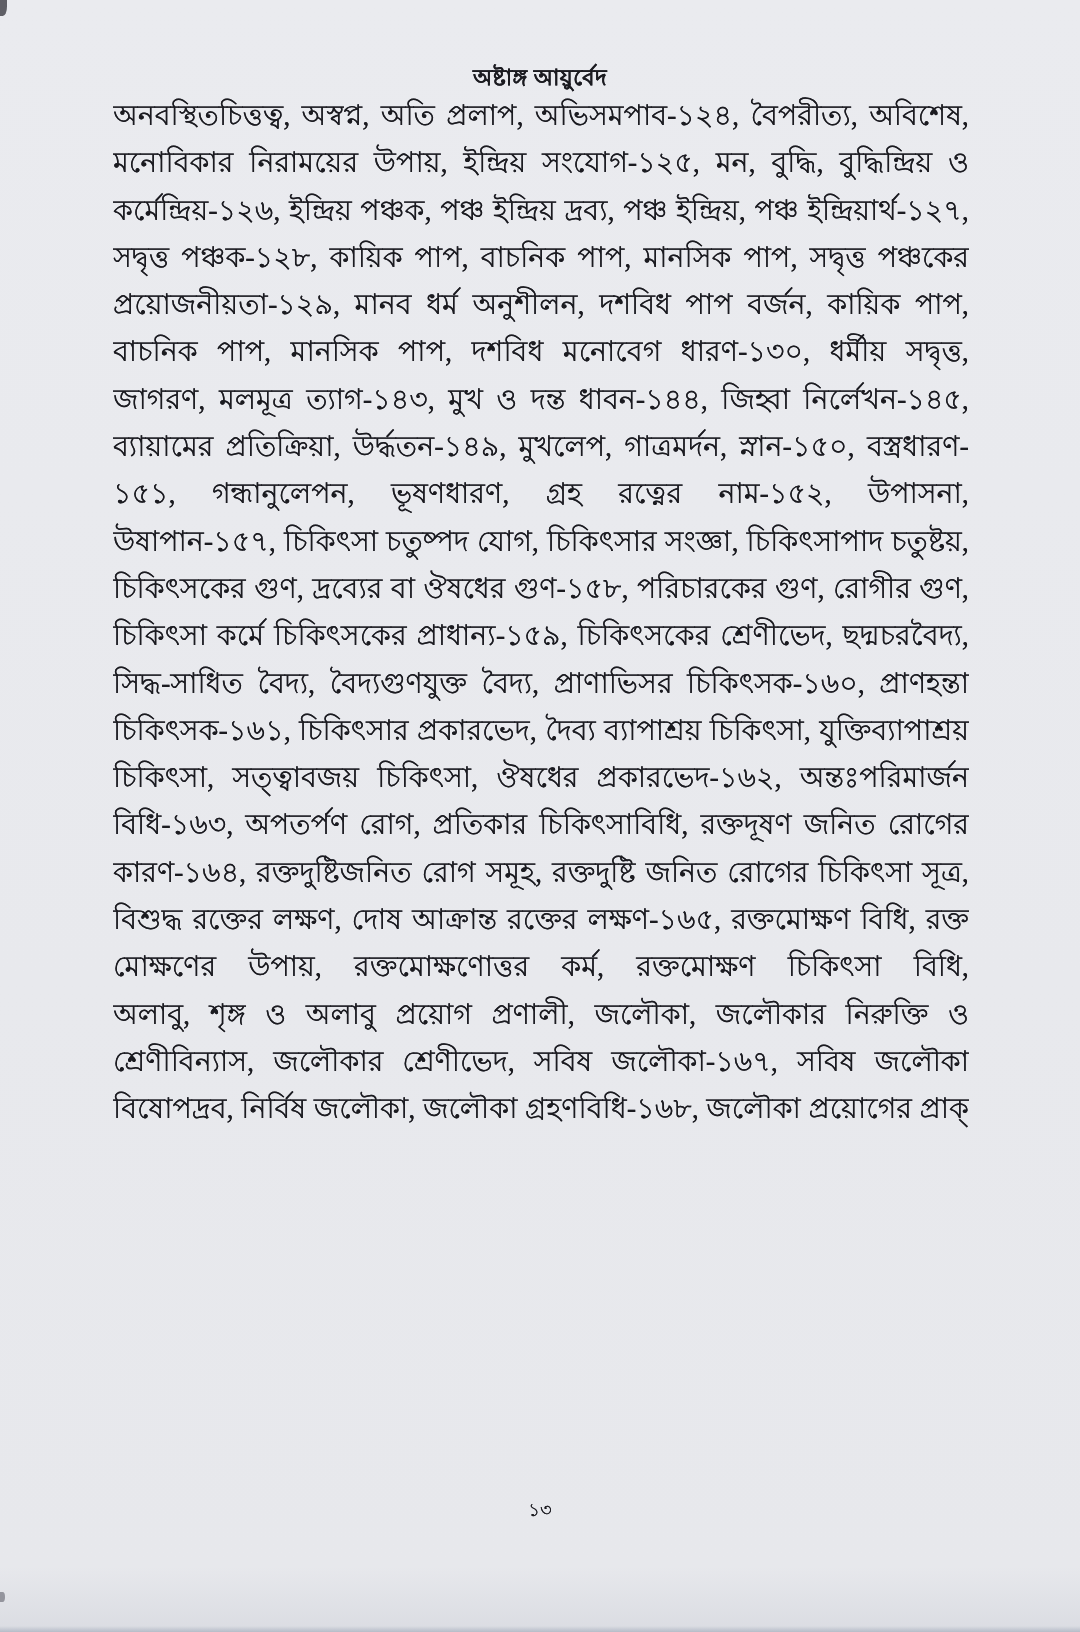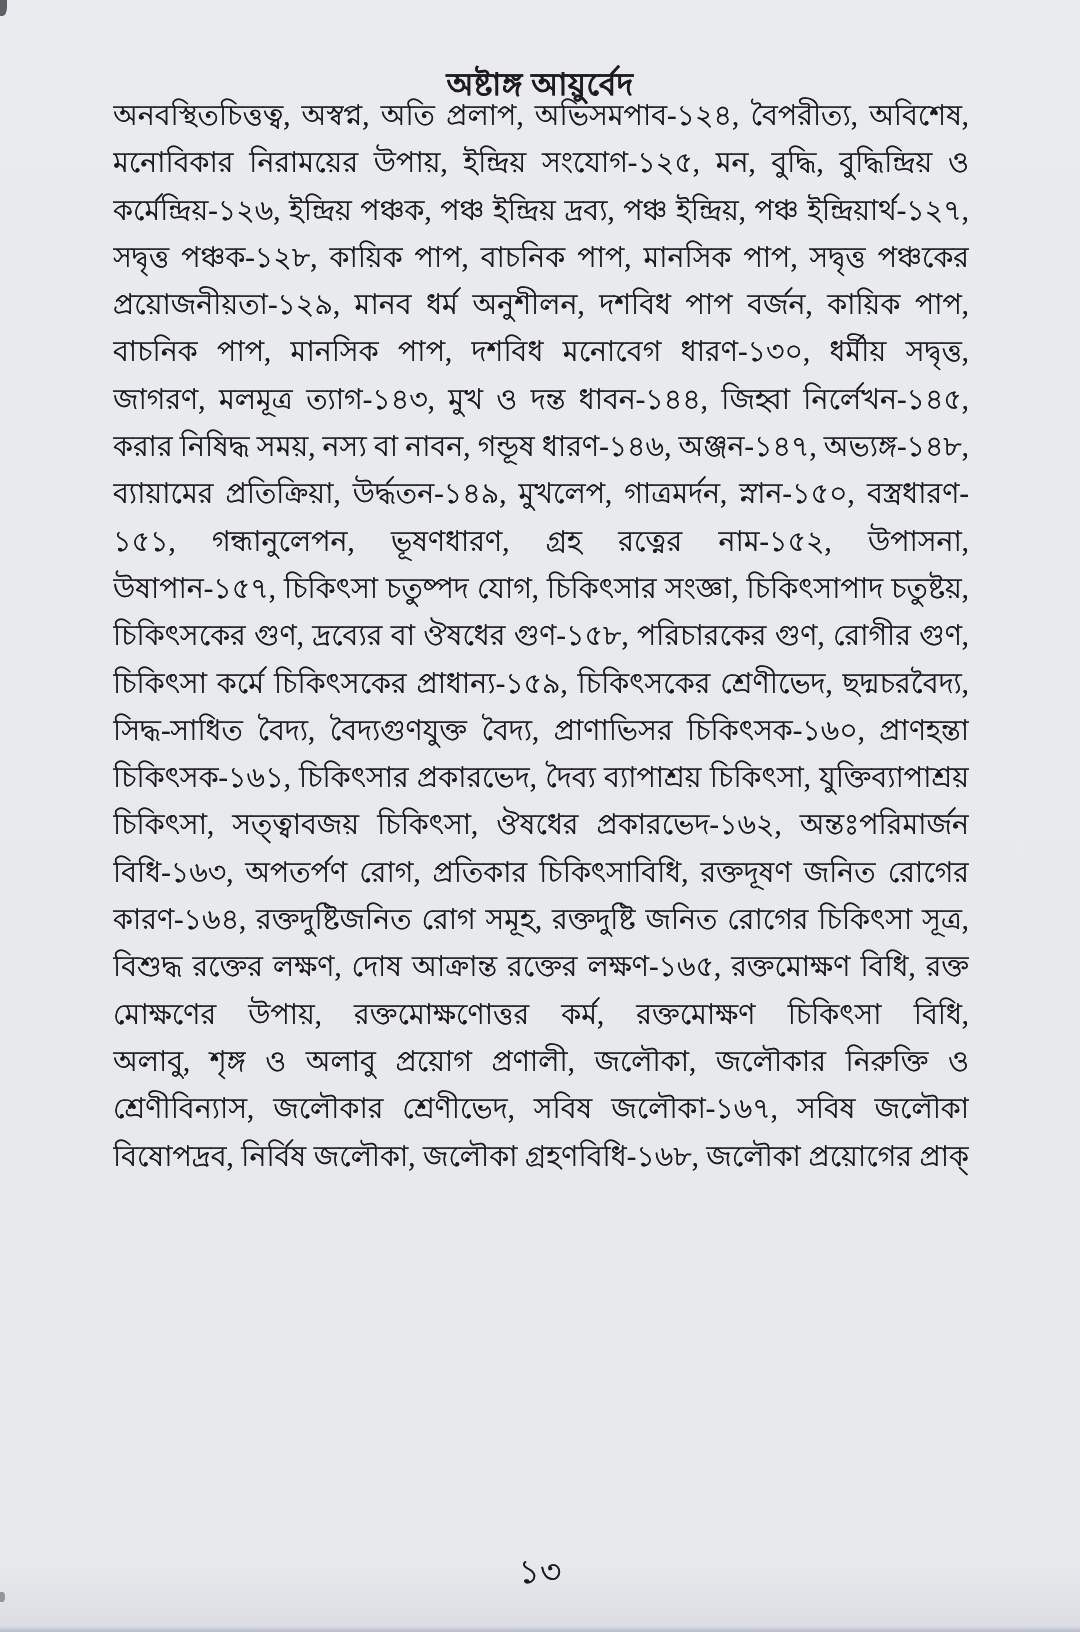"অষ্টাঙ্গ আয়ুর্বেদ" .title { font-size: 31px -> 22px }
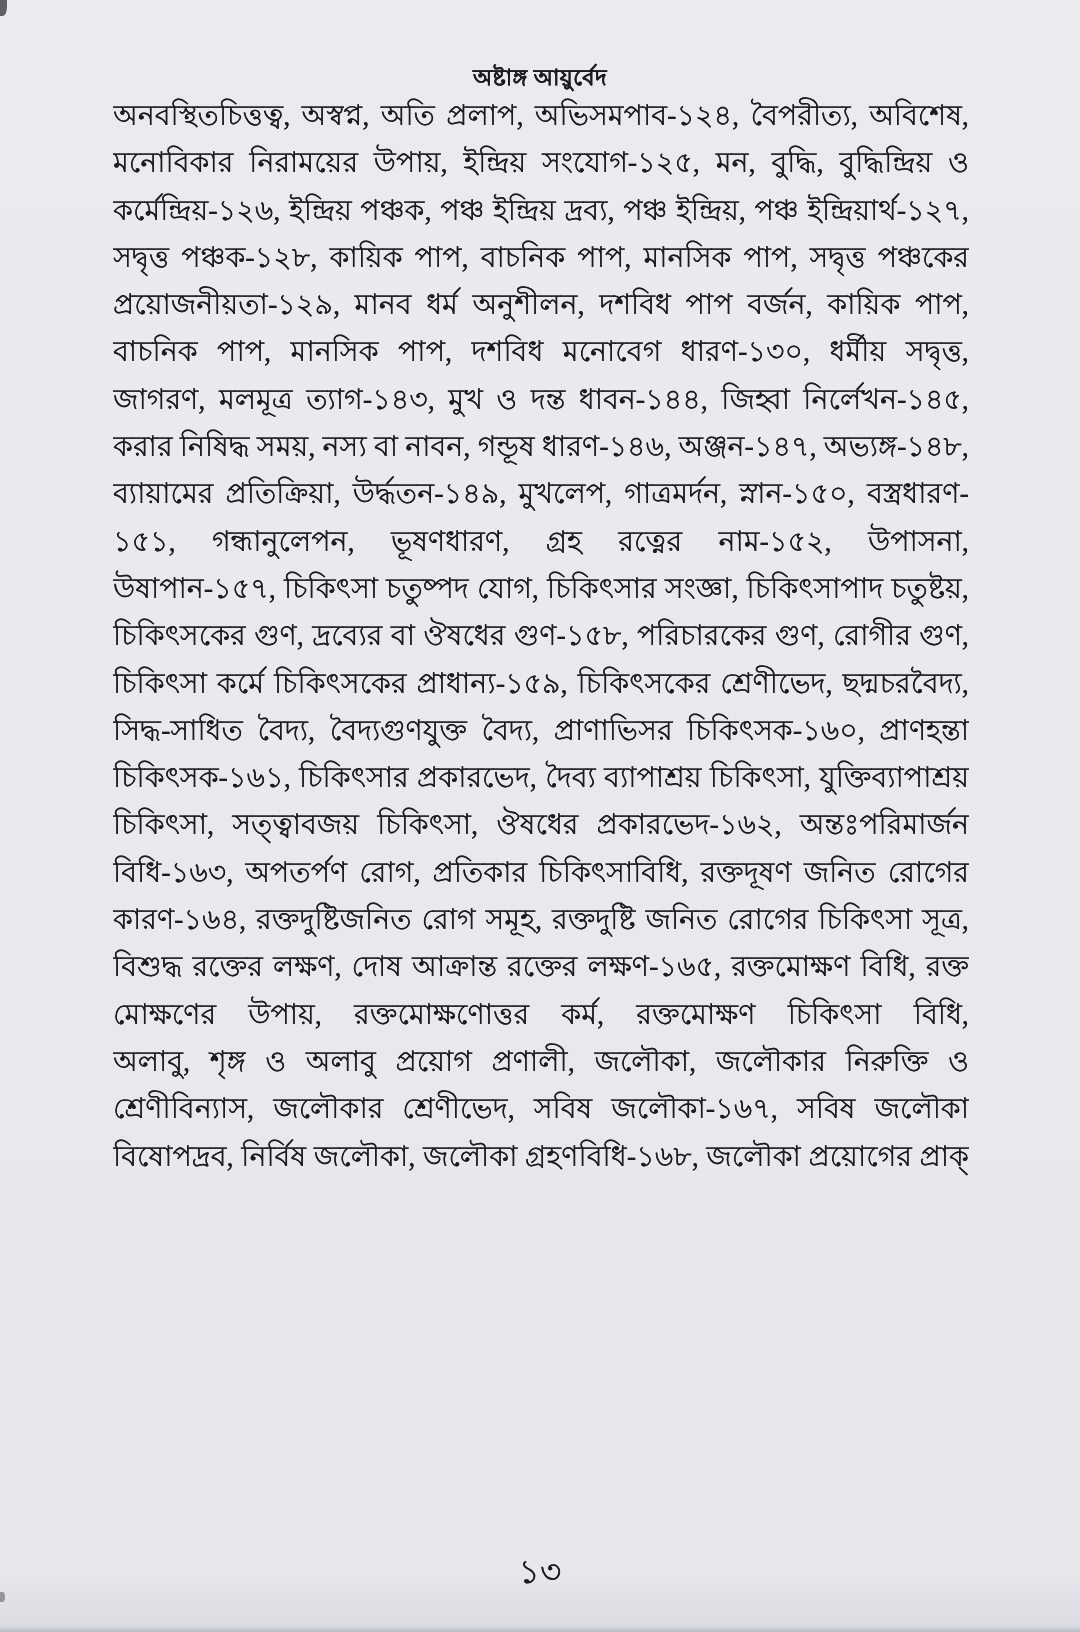"করার নিষিদ্ধ সময়, নস্য বা" div.line { html: <div>করার নিষিদ্ধ সময়, নস্য বা নাবন, গন্ডূষ ধারণ-১৪৬, অঞ্জন-১৪৭, অভ্যঙ্গ-১৪৮,</div> -> none }
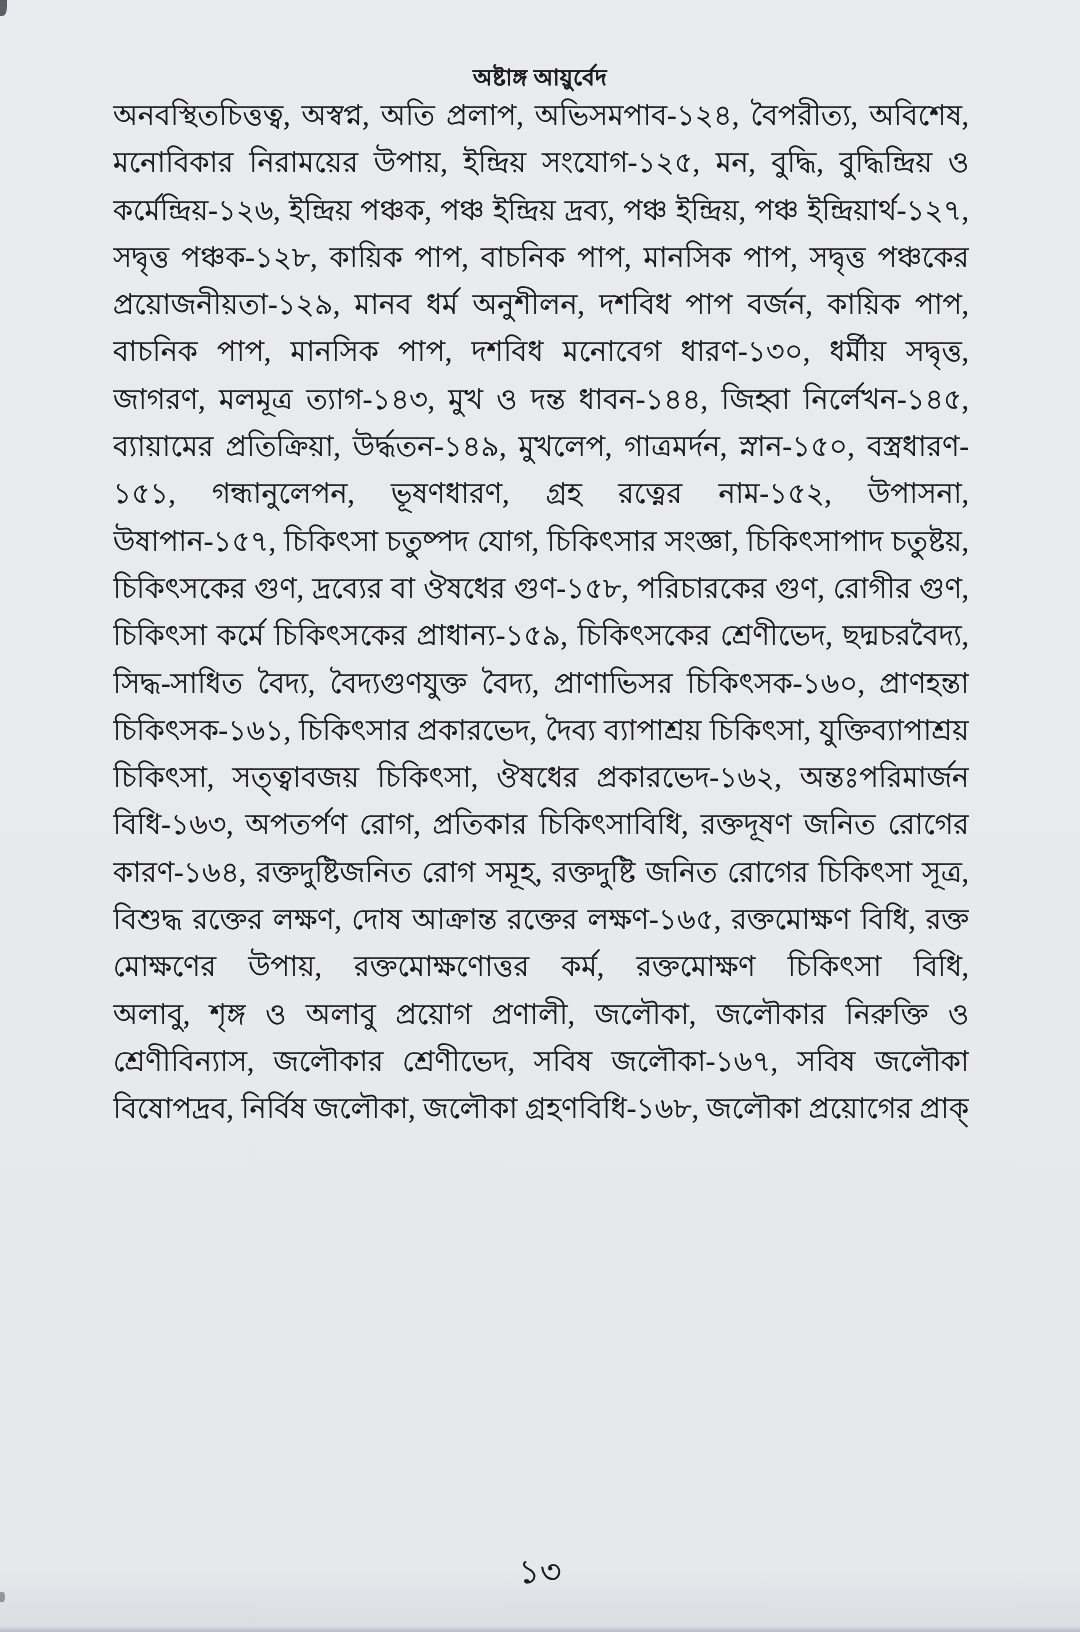"১৩" .page-number { font-size: 33px -> 18px; top: 1546px -> 1496px }
